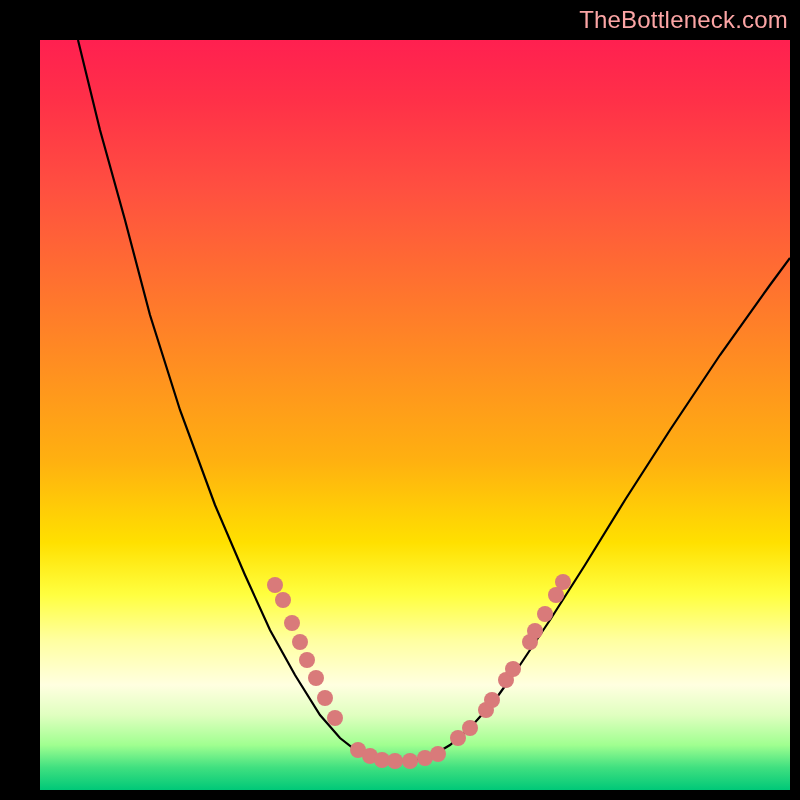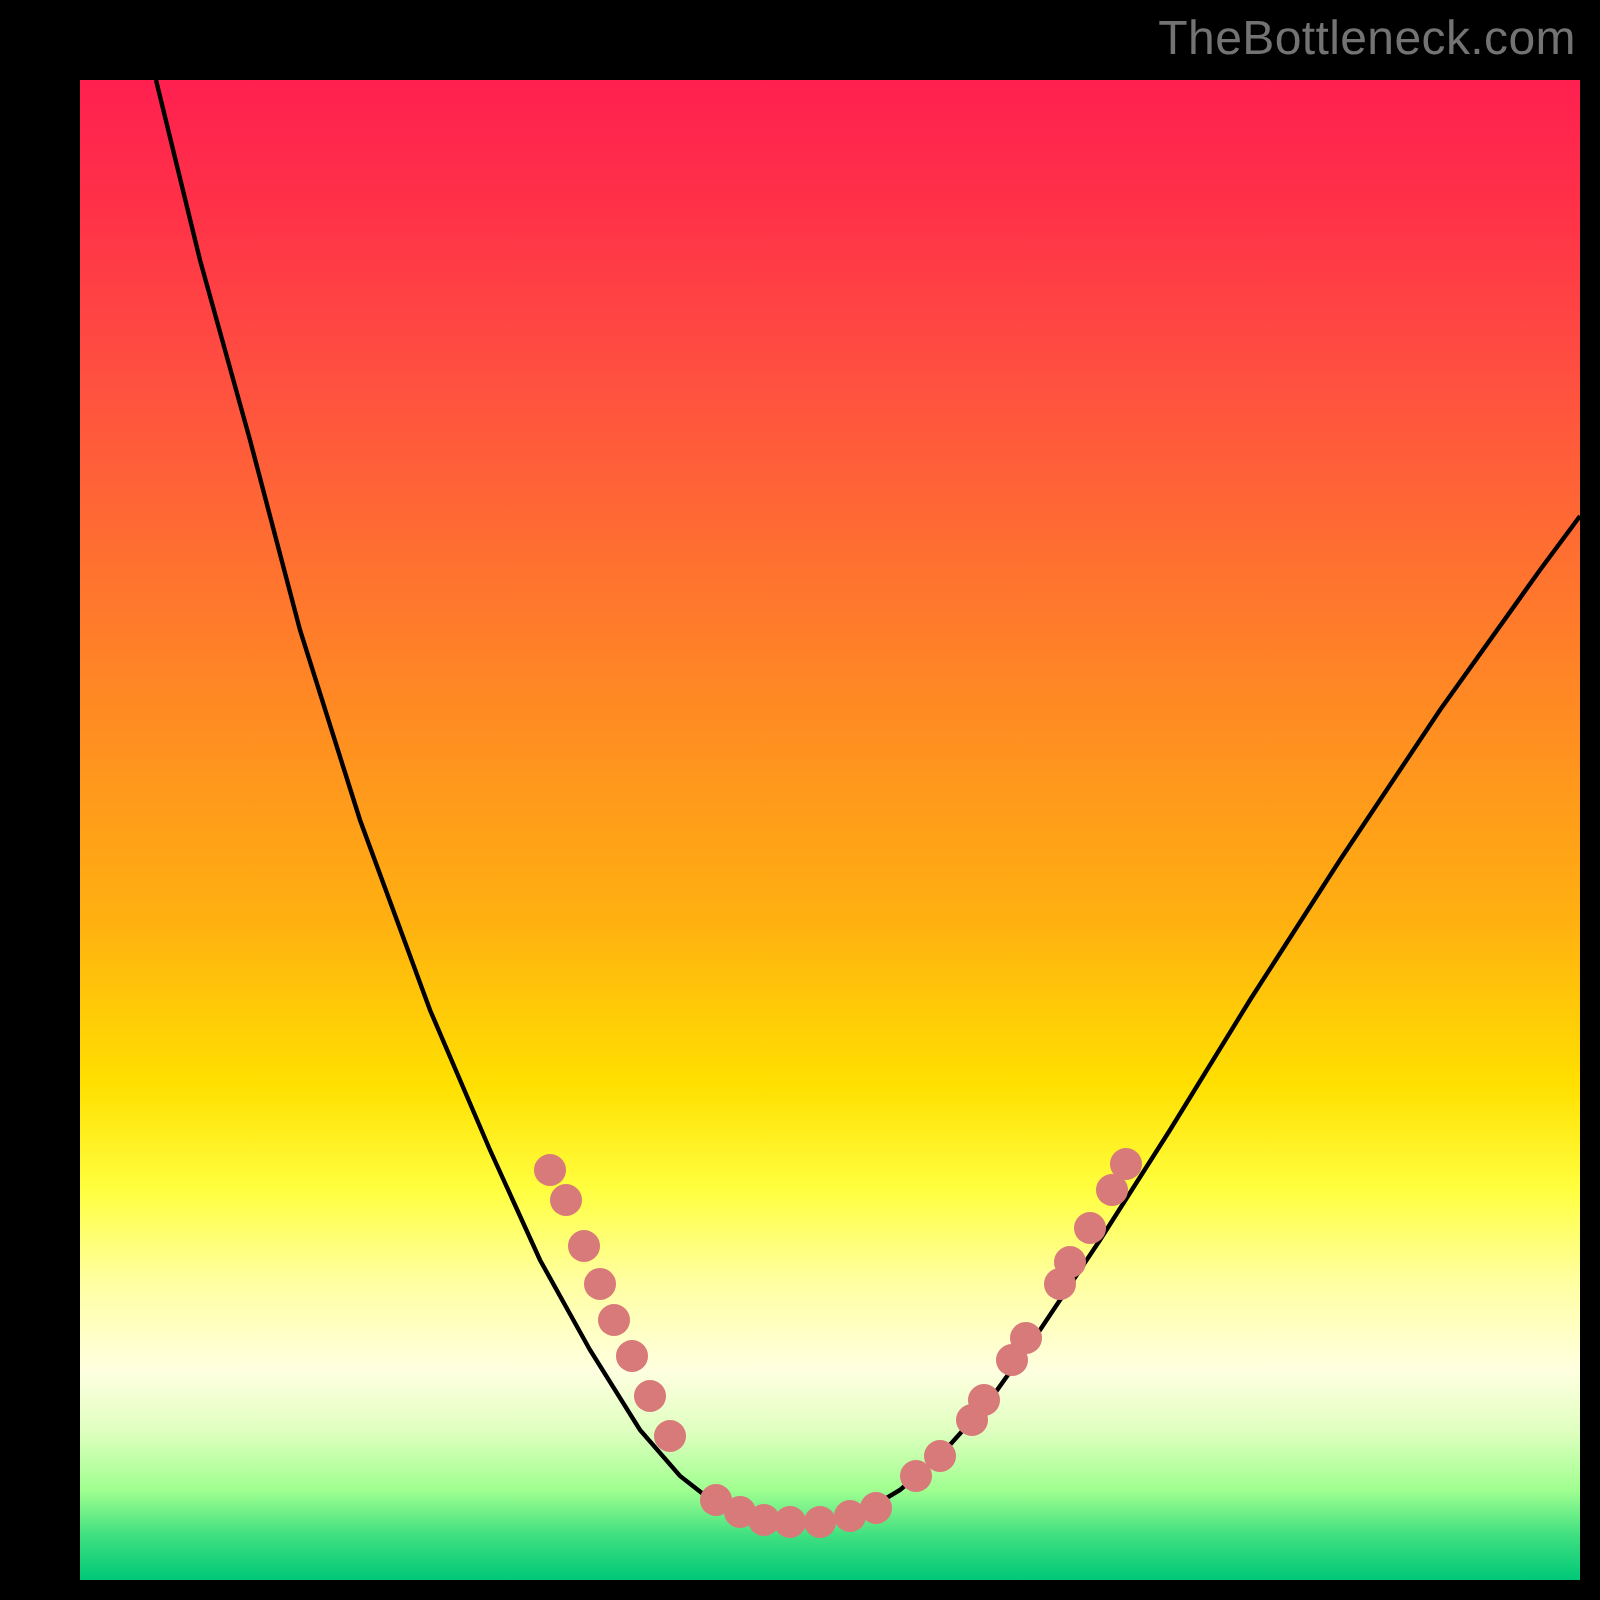"TheBottleneck.com" .watermark { color: #737373 -> #fca5a5 }
